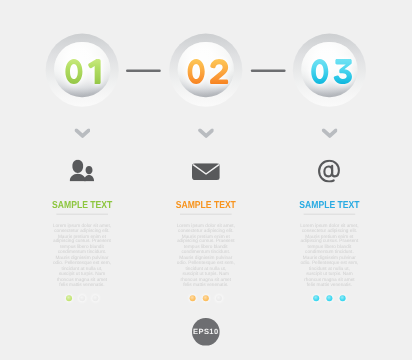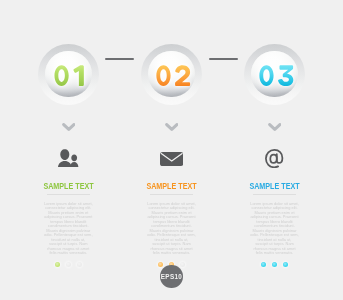"SAMPLE TEXT" .col { top: 16px -> 0 }
